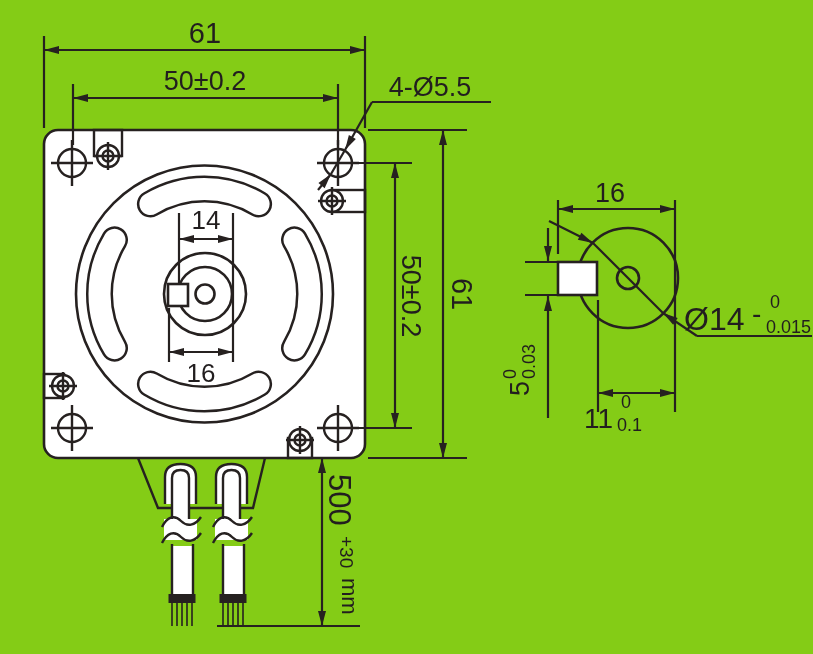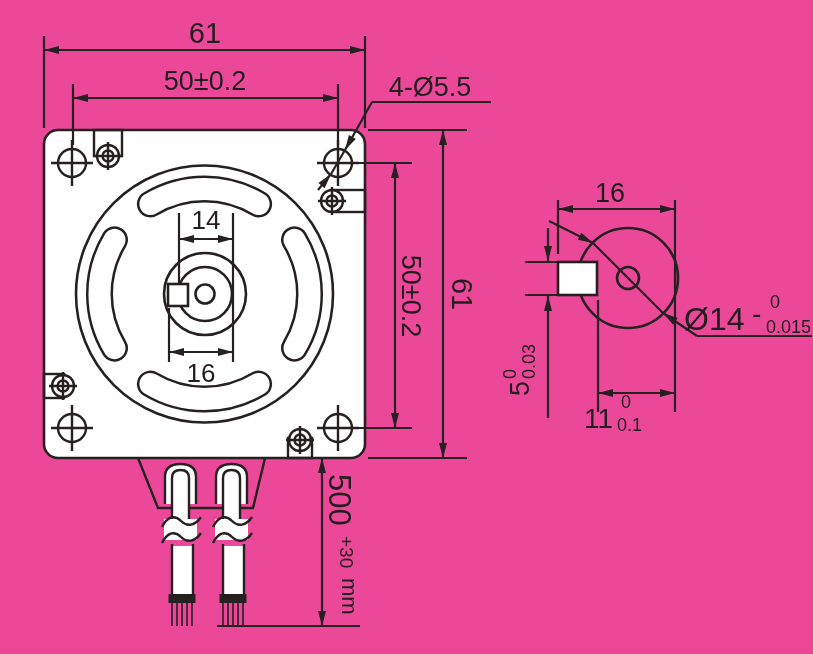"61" .stage { background: #ec4899 -> #84cc16 }
